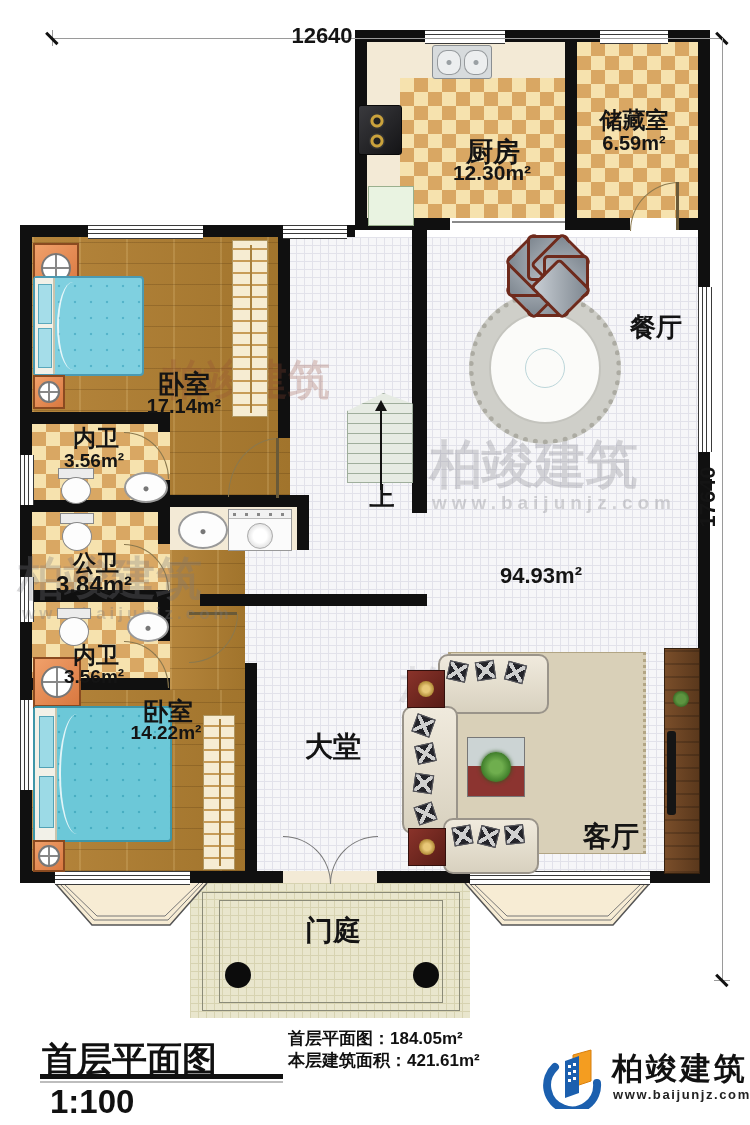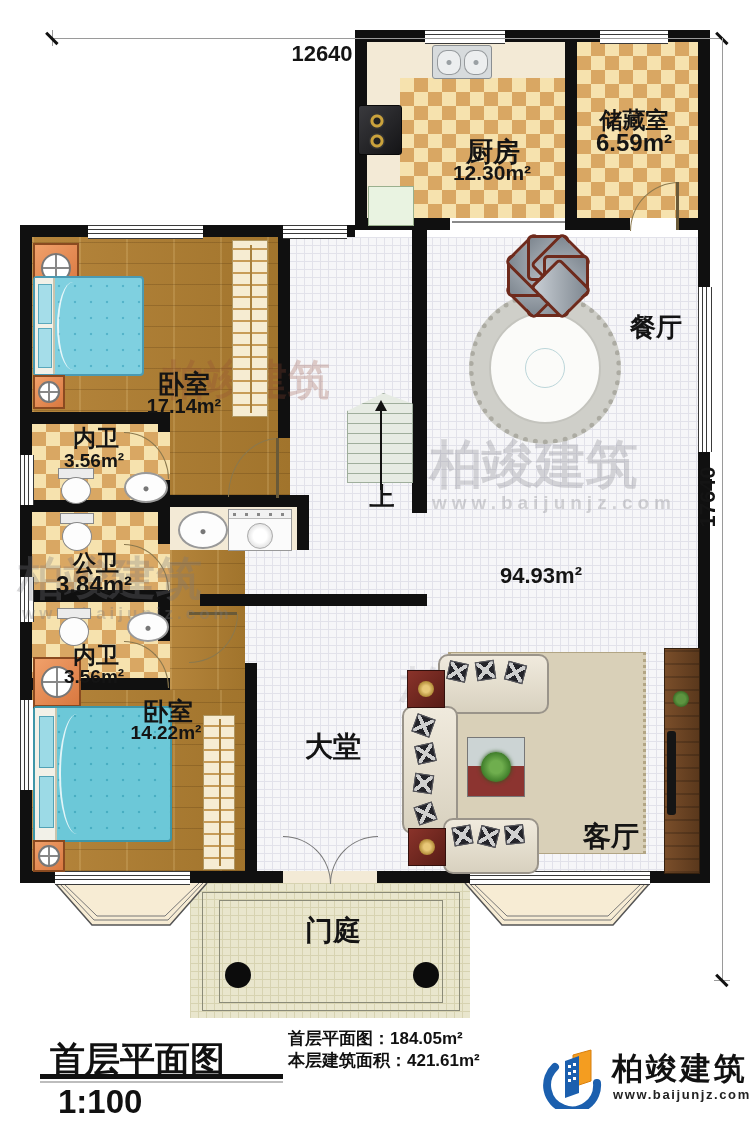"12640" div.rlabel { margin-top: 18px -> none }
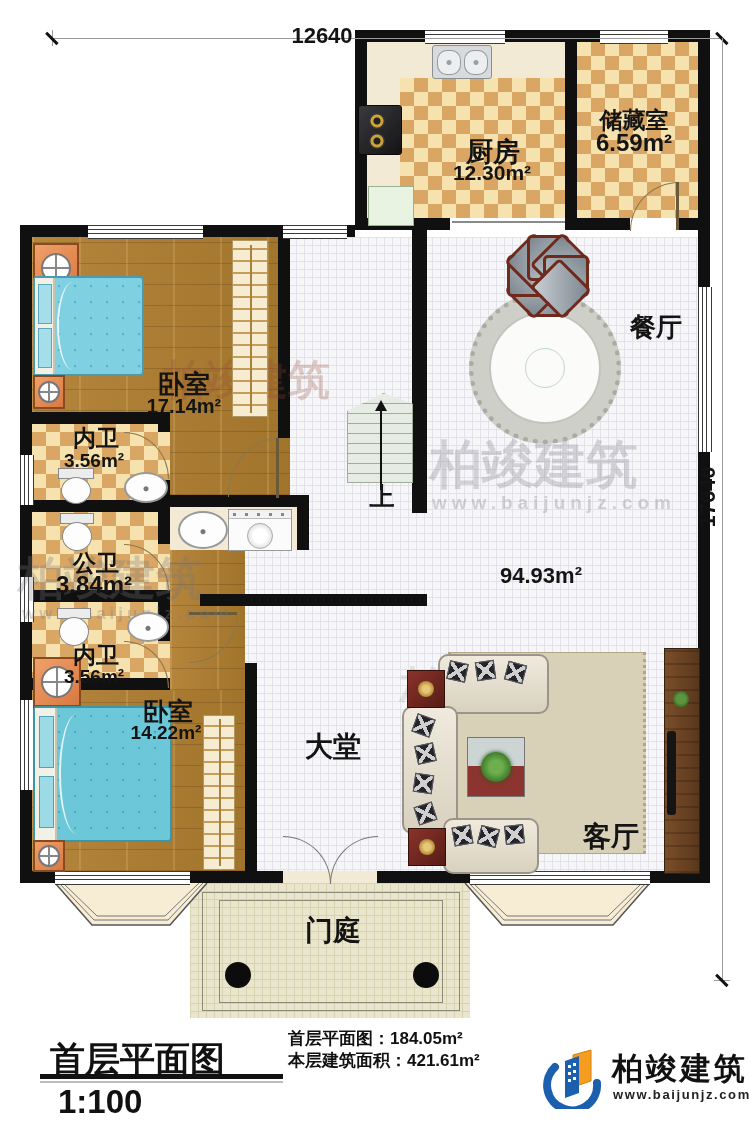"6.59m²" div.rlabel { font-size: 24px -> 20px }
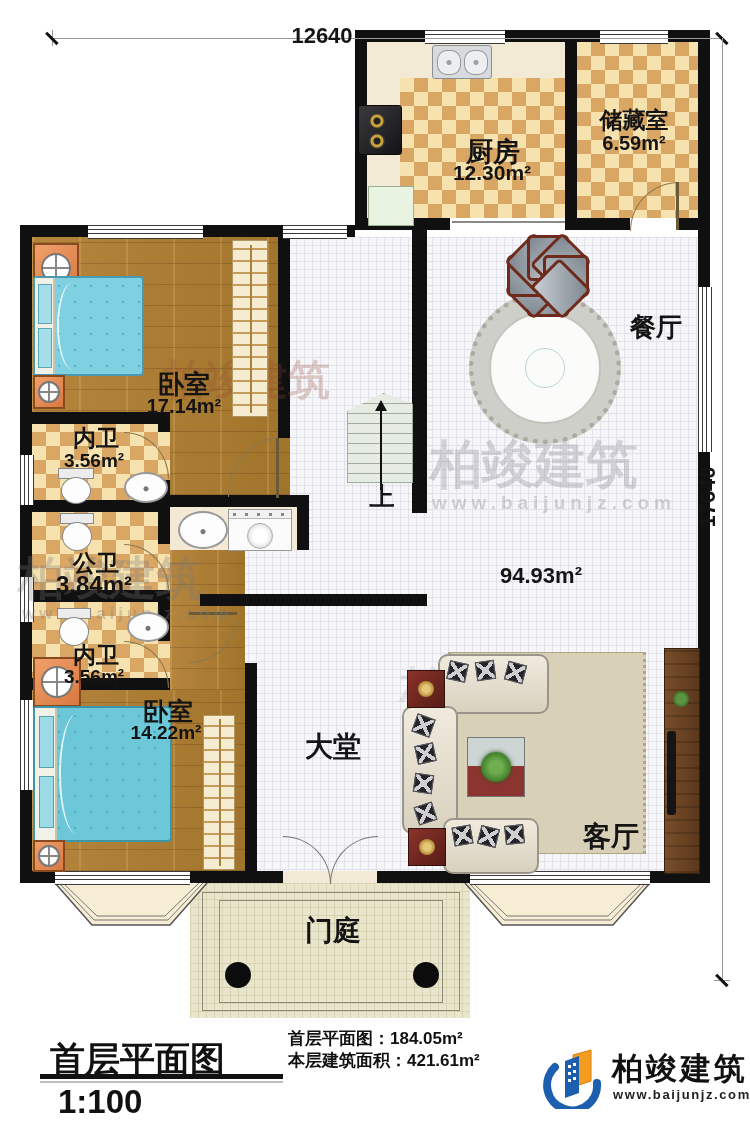"首层平面图 1:100" div.abs { margin-left: 8px -> none }
